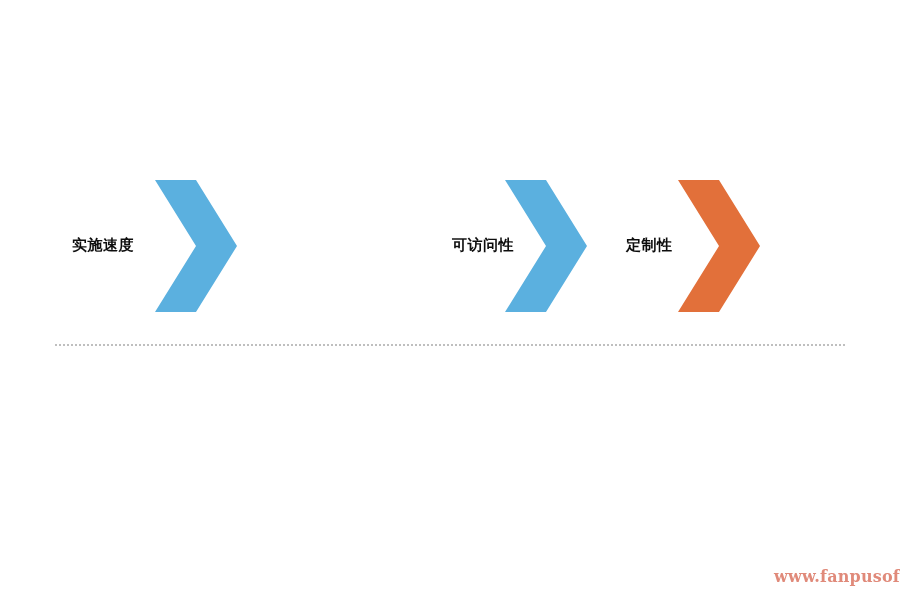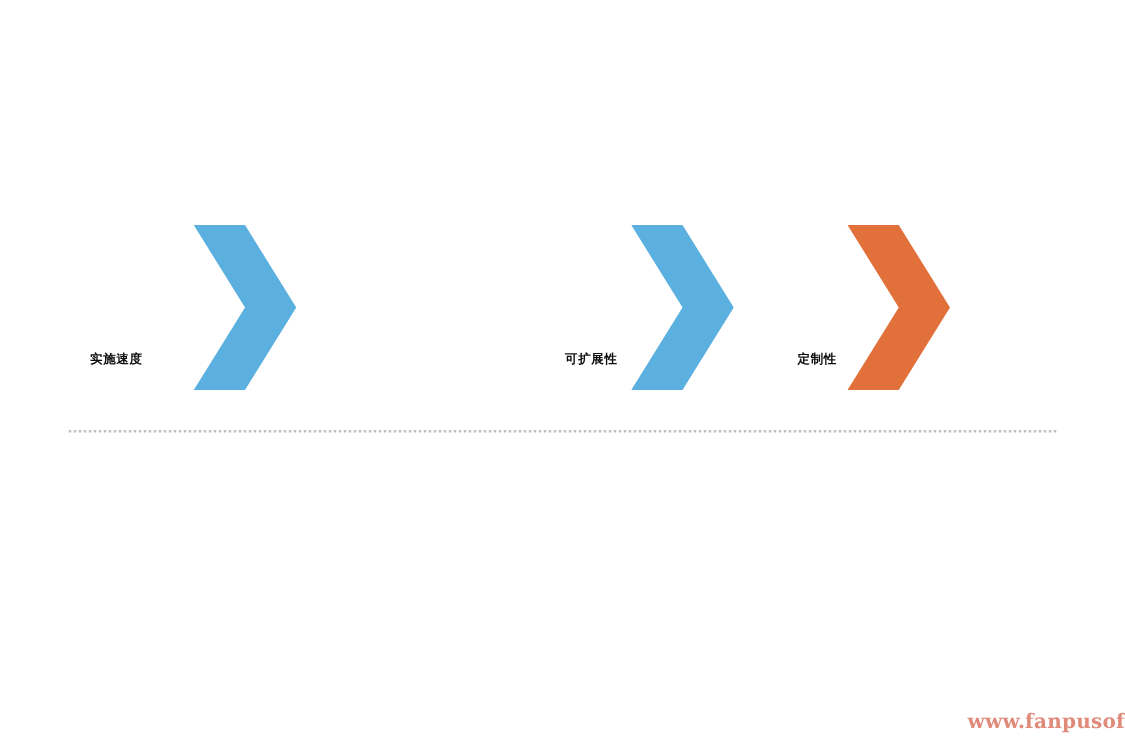"实施速度" .step-label { font-size: 10px -> 15px; margin-top: 43px -> none }
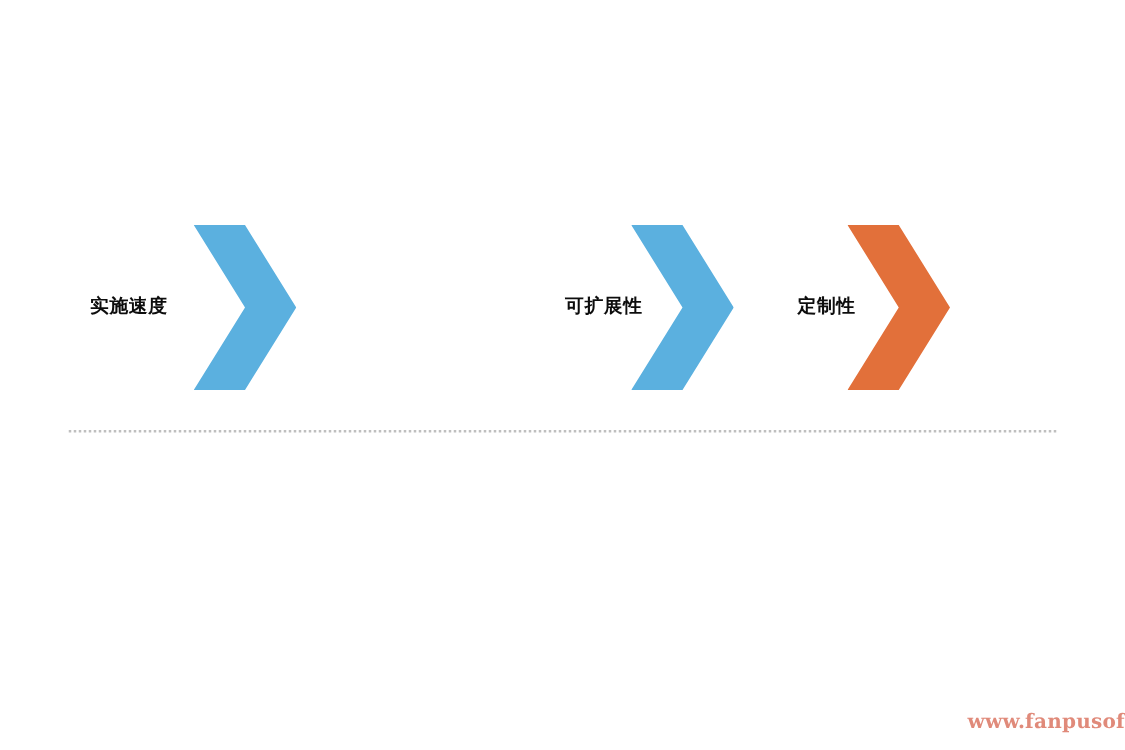"可扩展性" div.step-label { text: 扩展 -> 访问 }
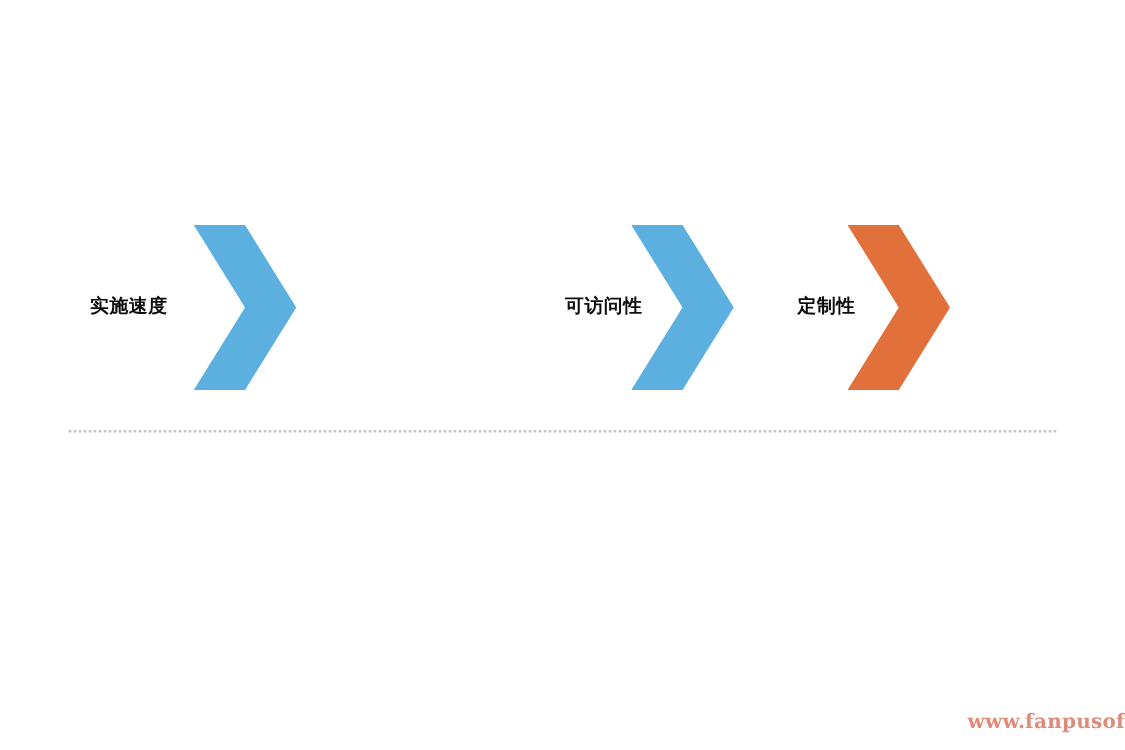"定制性" div.step-label { left: 30px -> 18px }
